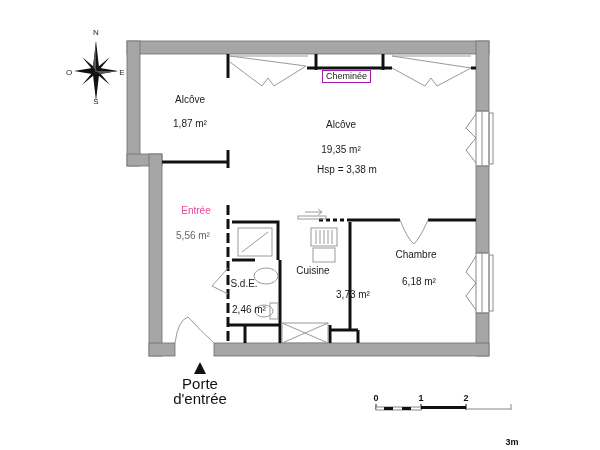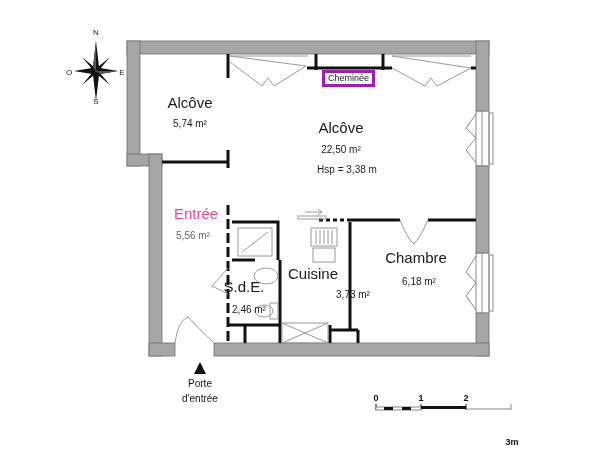"Cheminée" .tag { border: 3px solid #a21caf -> 1px solid #a21caf }
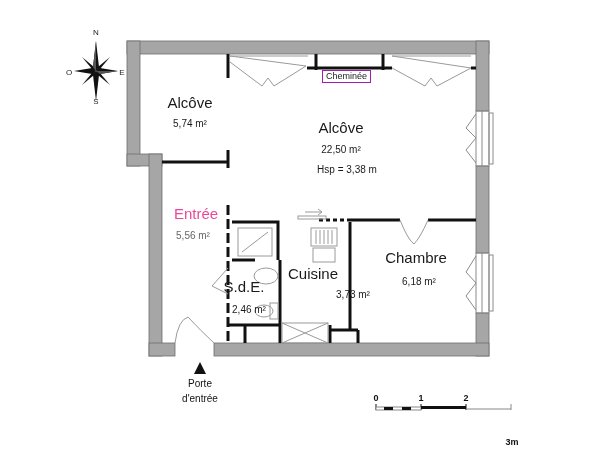"Alcôve" .room-name { font-size: 15px -> 10px }
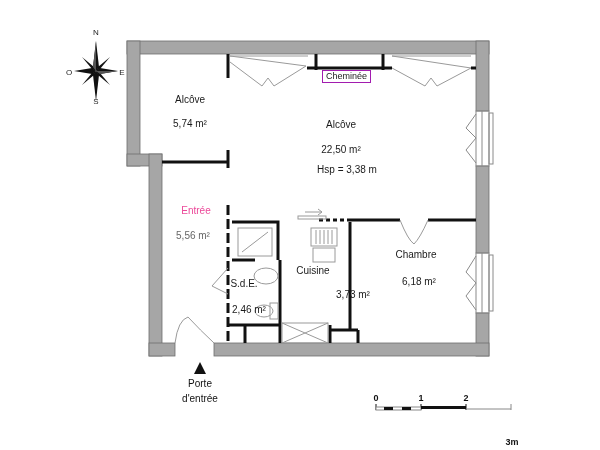"5,74 m²" span.lbl { text: 5,74 -> 1,87 }
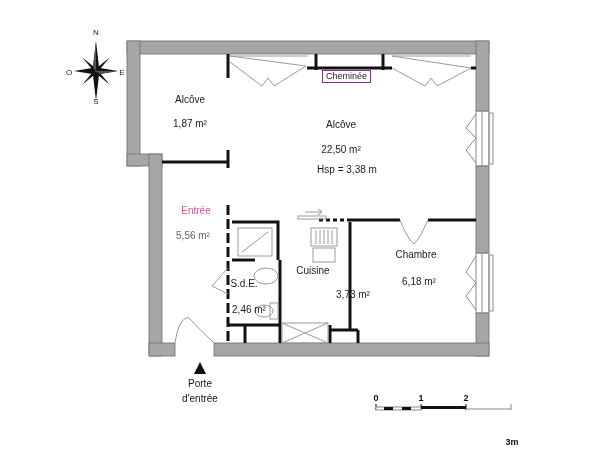"22,50 m²" span.lbl { text: 22,50 -> 19,35 }
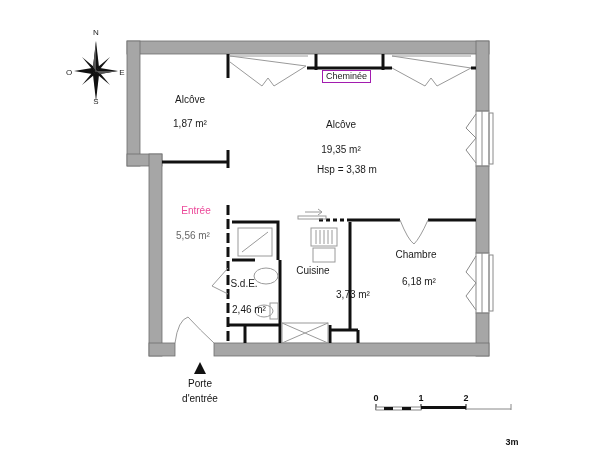"Porte" .entry-label { font-size: 10px -> 15px }
